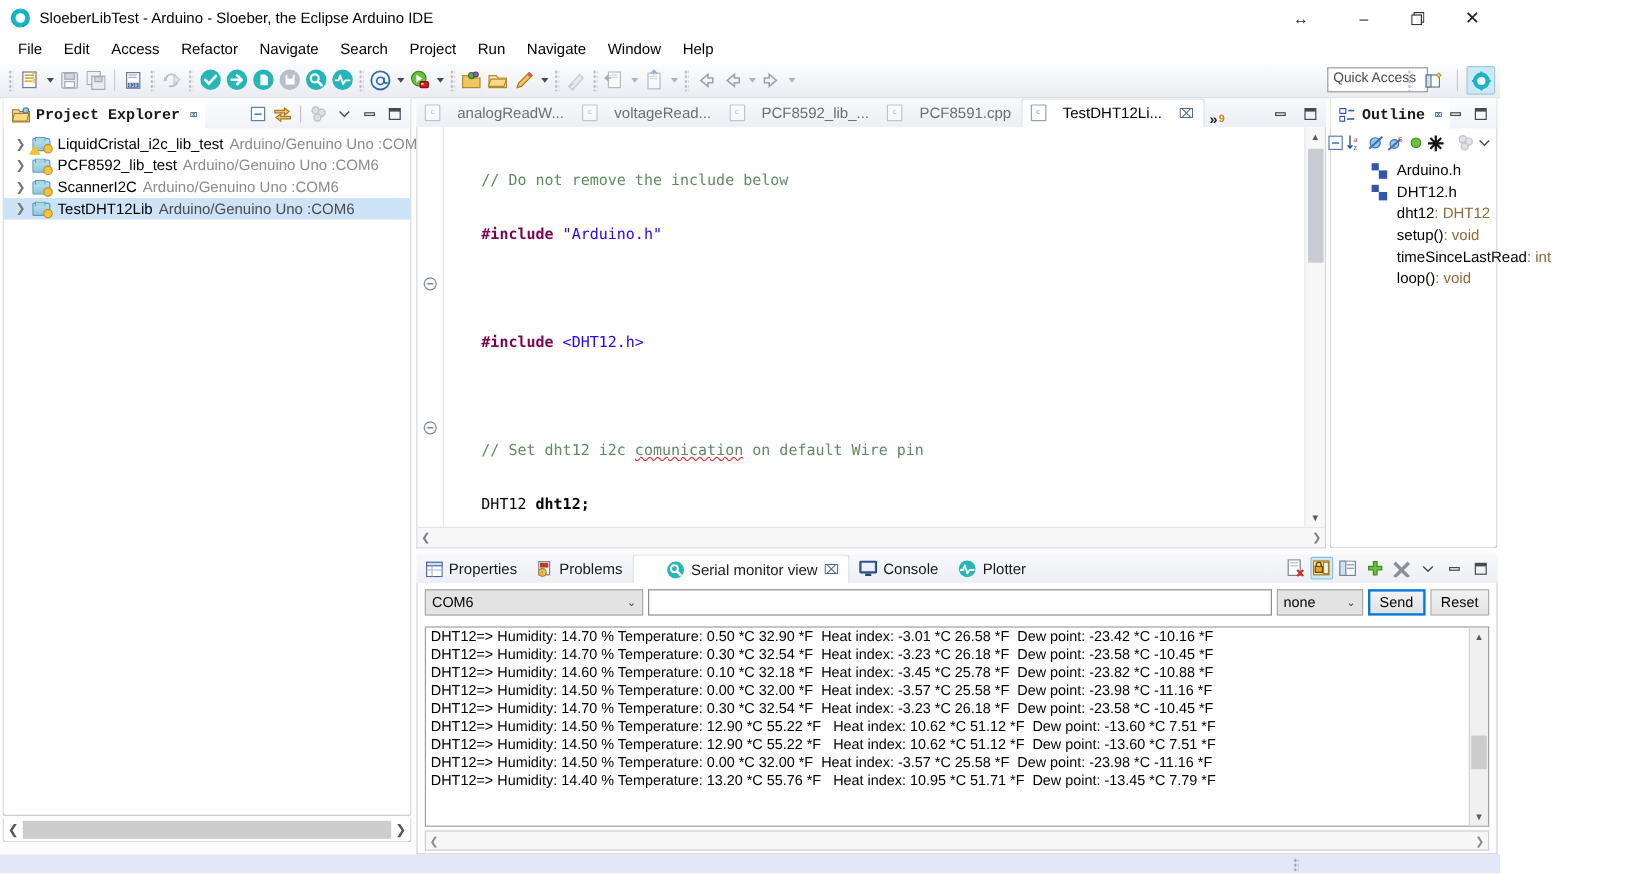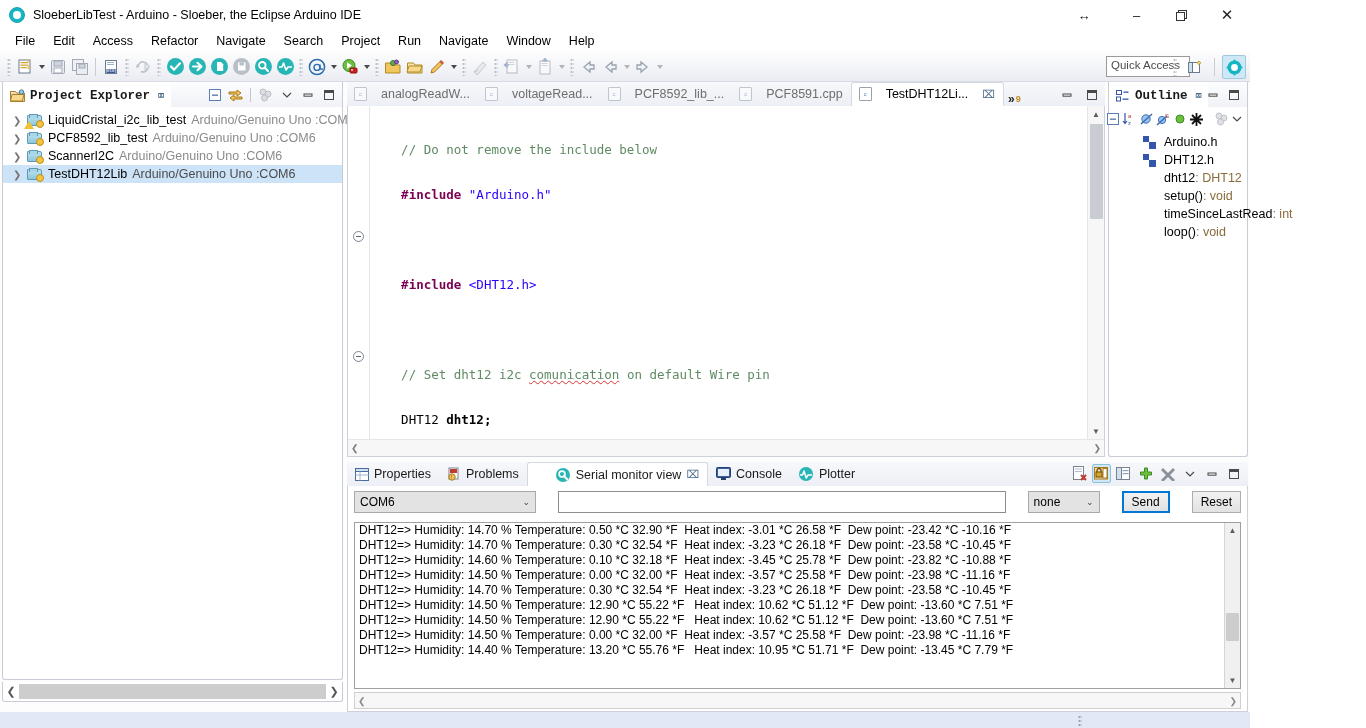"COM6" .sm-controls { gap: 22px -> 4px }
